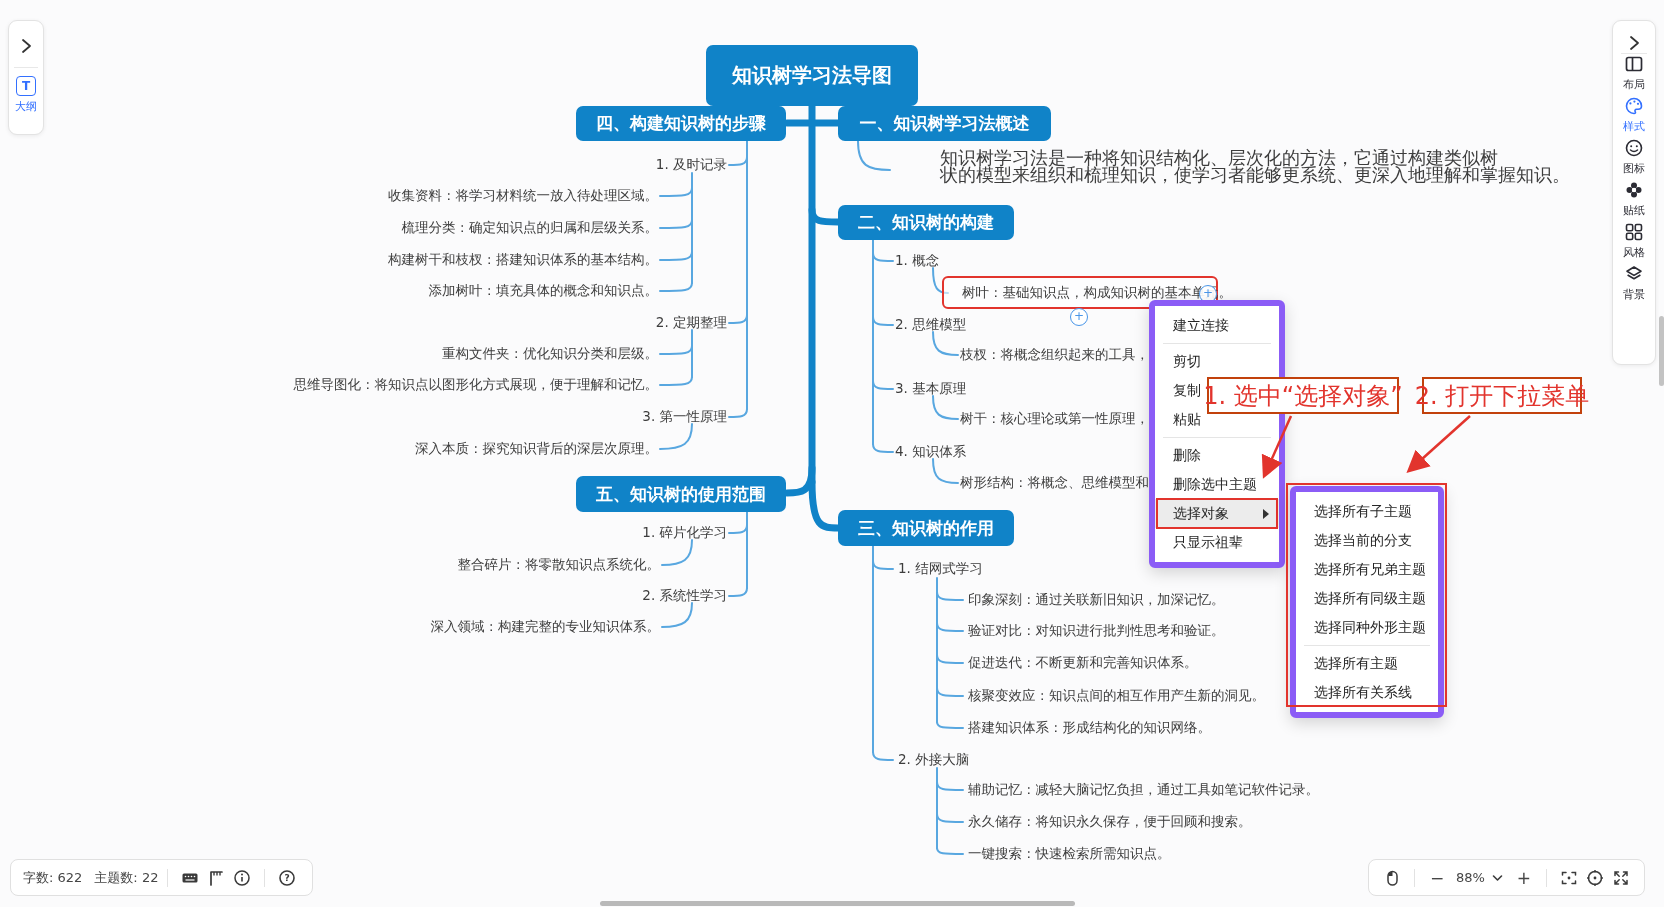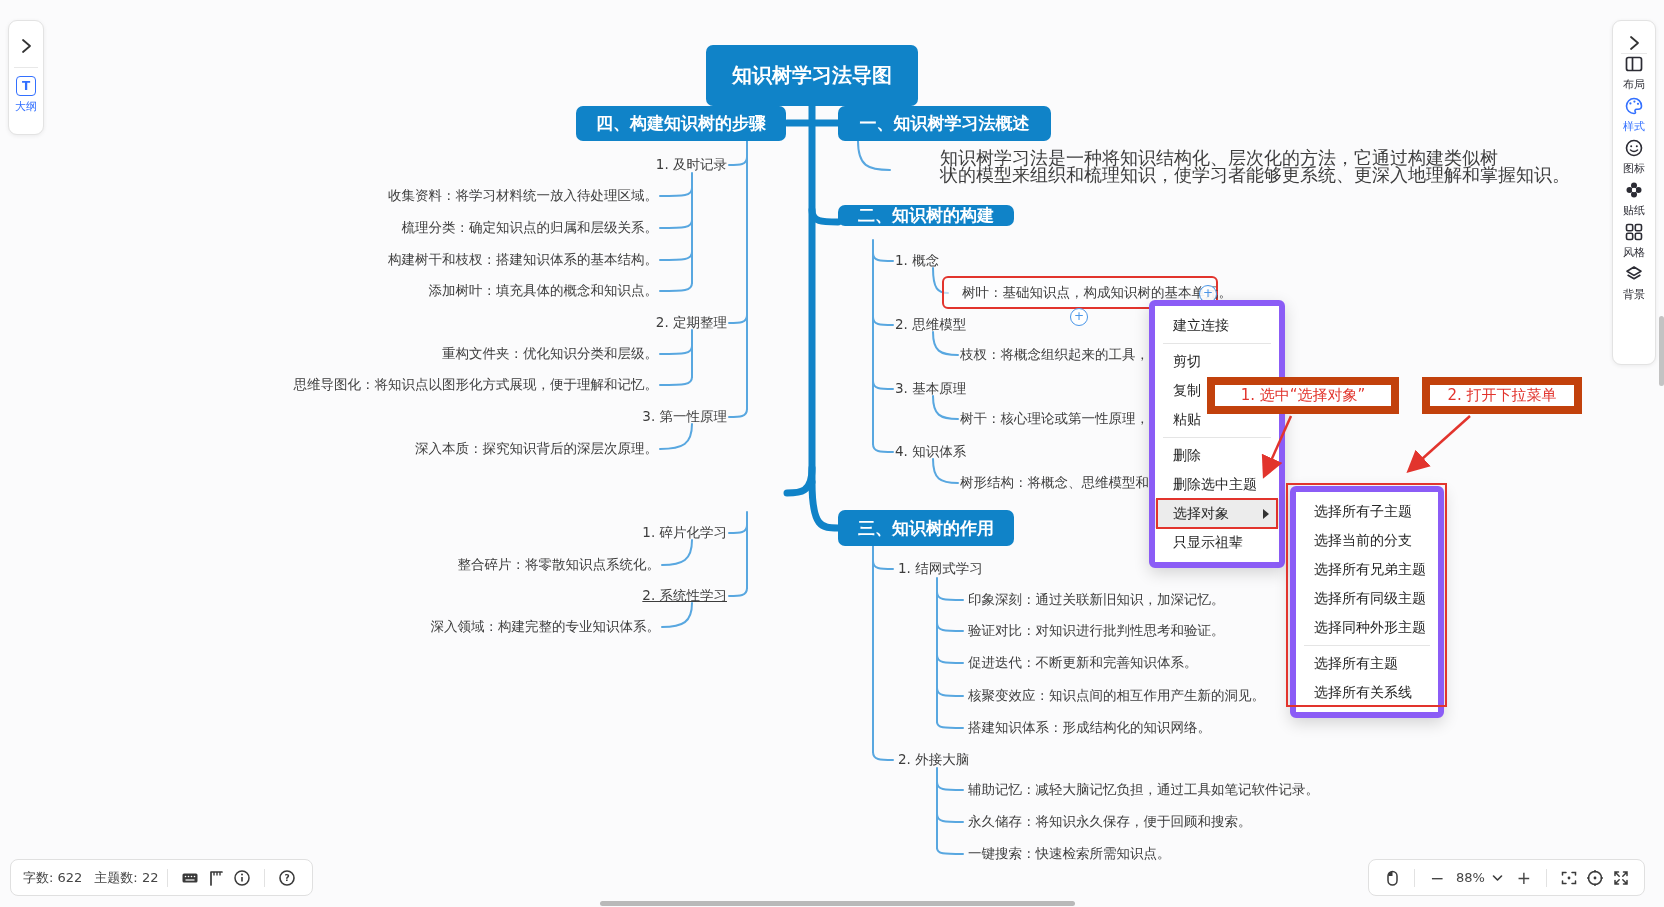"二、知识树的构建" div.box { height: 21px -> 35px }
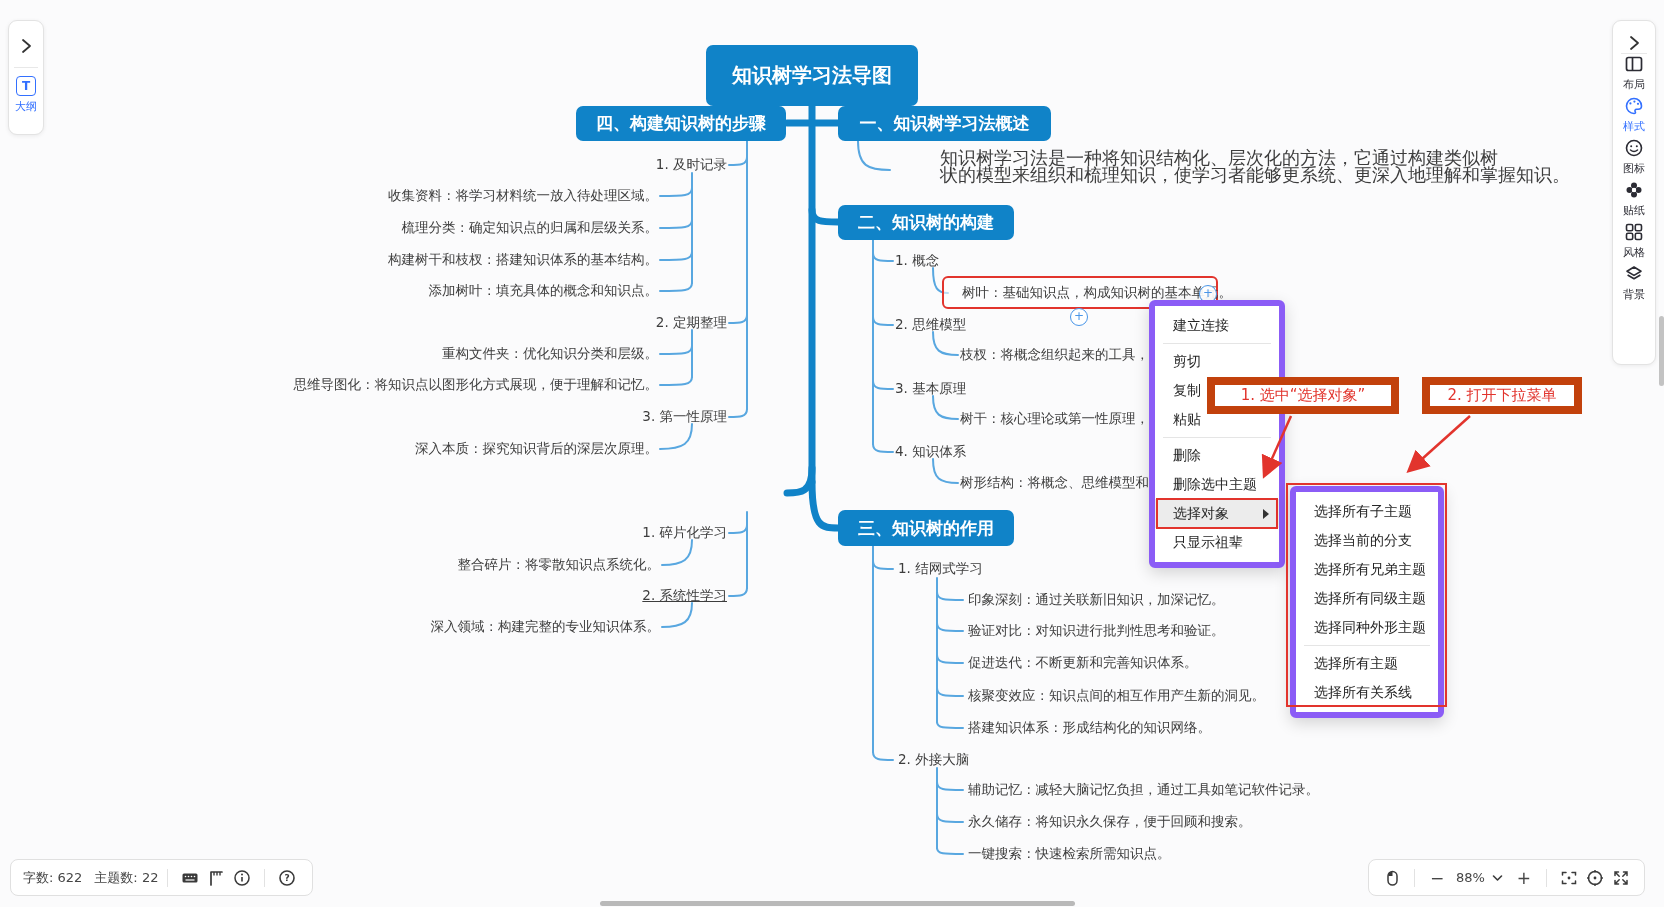"1. 选中“选择对象”" .redbox { border: 8px solid #c2410c -> 2px solid #c2410c; font-size: 15px -> 24px }
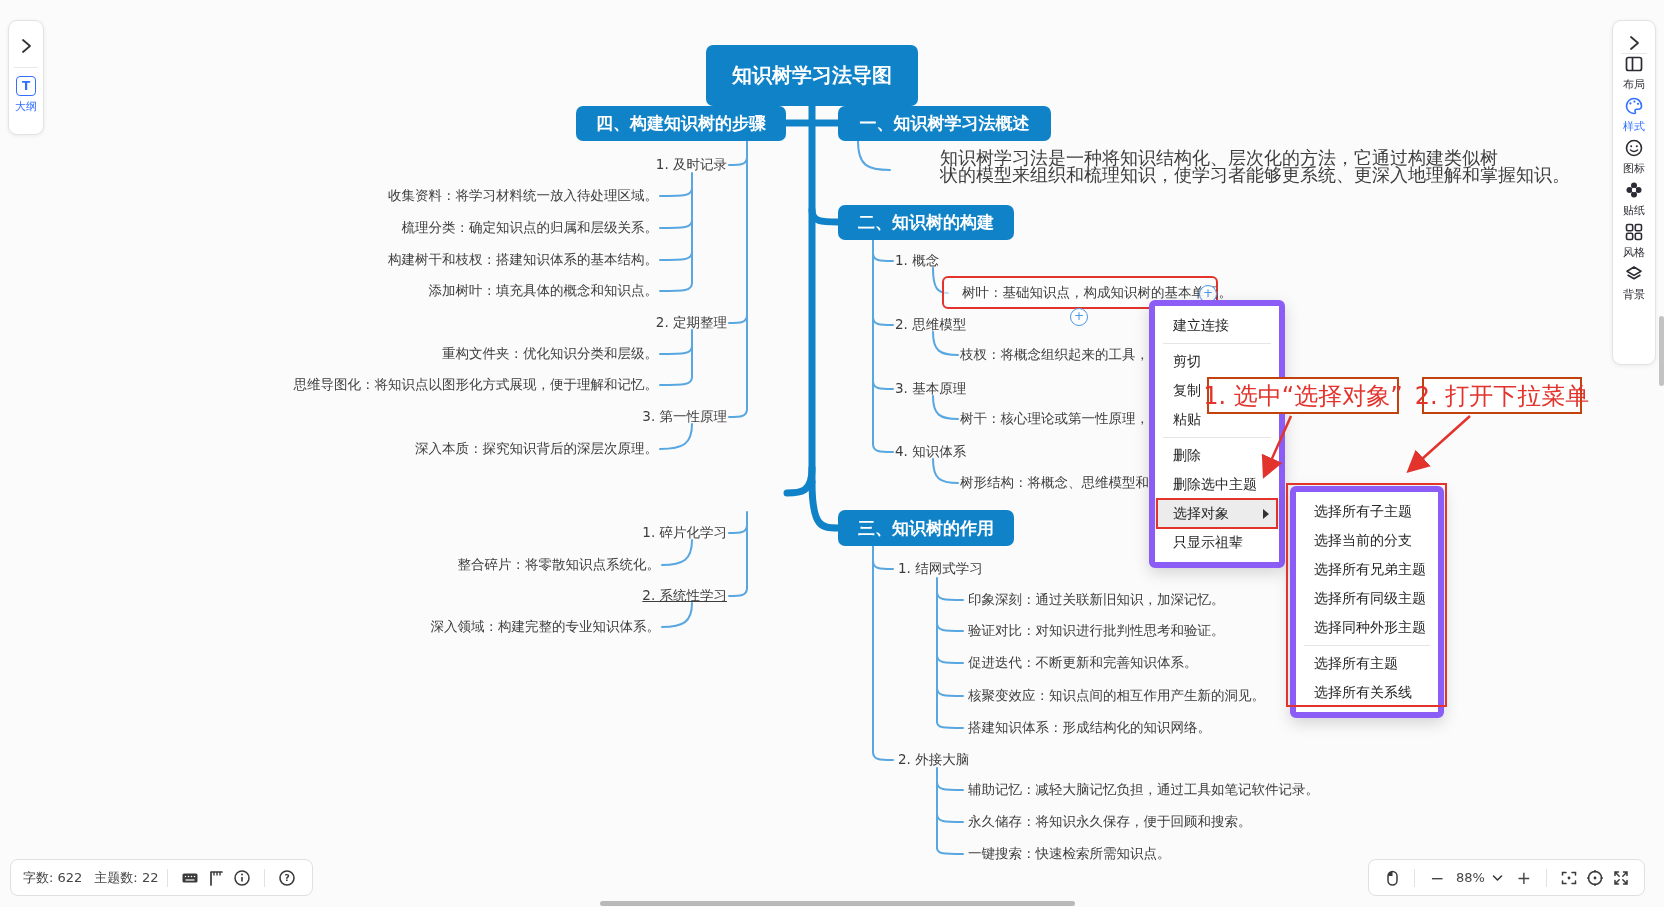"五、知识树的使用范围" div.box { html: none -> <div>五、知识树的使用范围</div> }
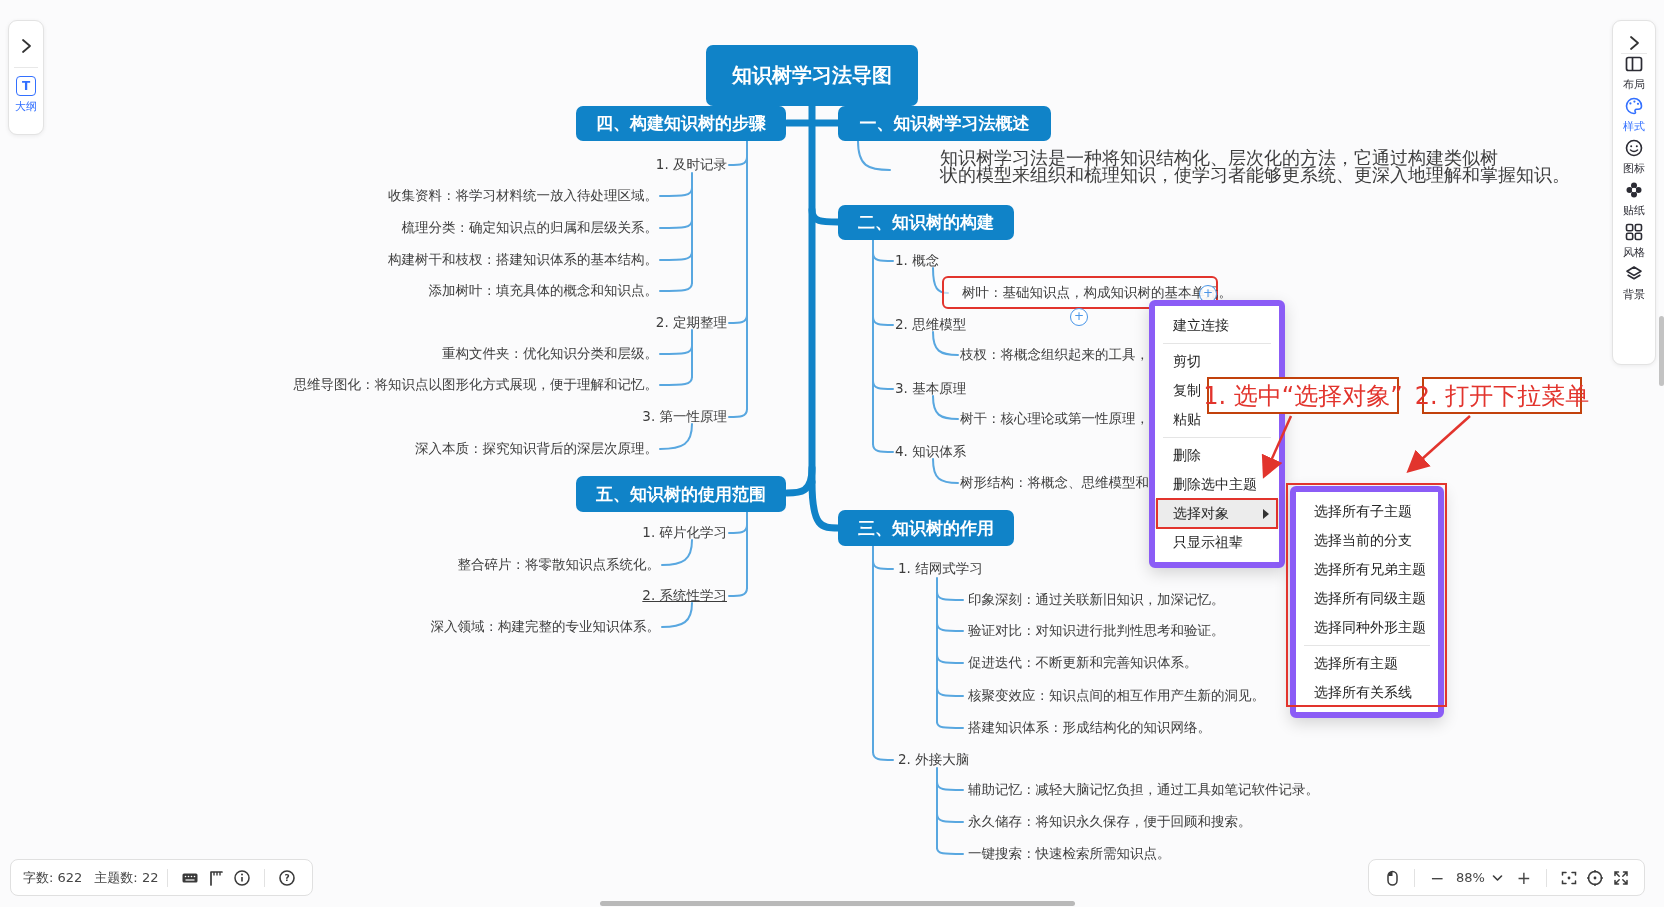"2. 系统性学习" div.txt { text-decoration: underline -> none }
